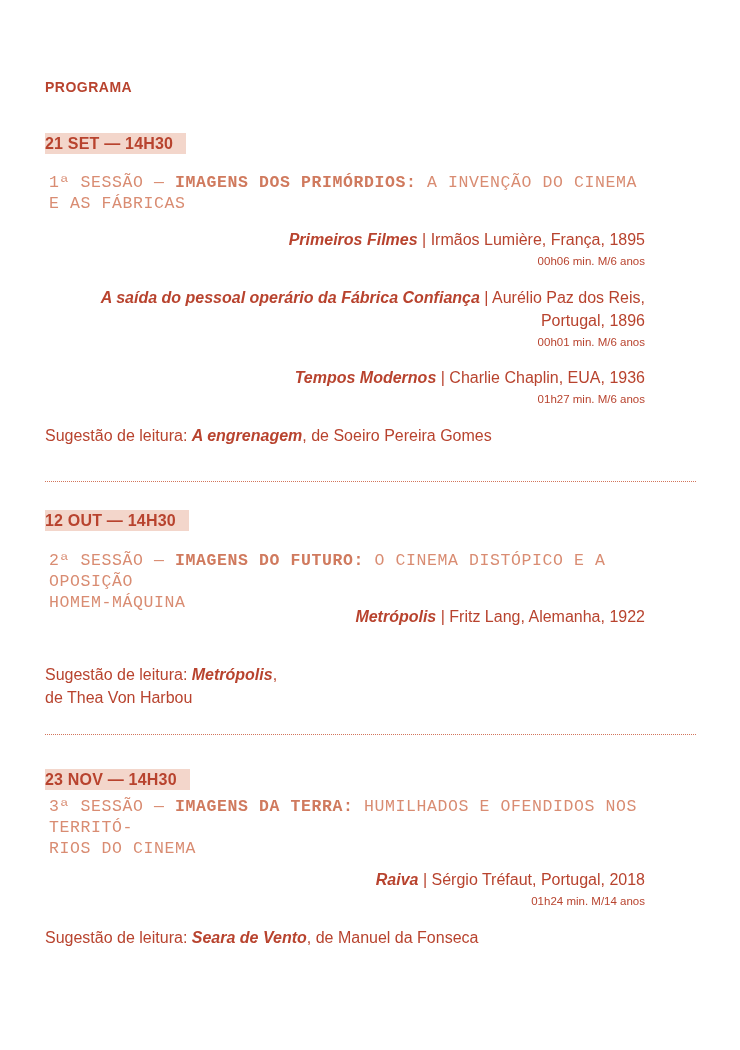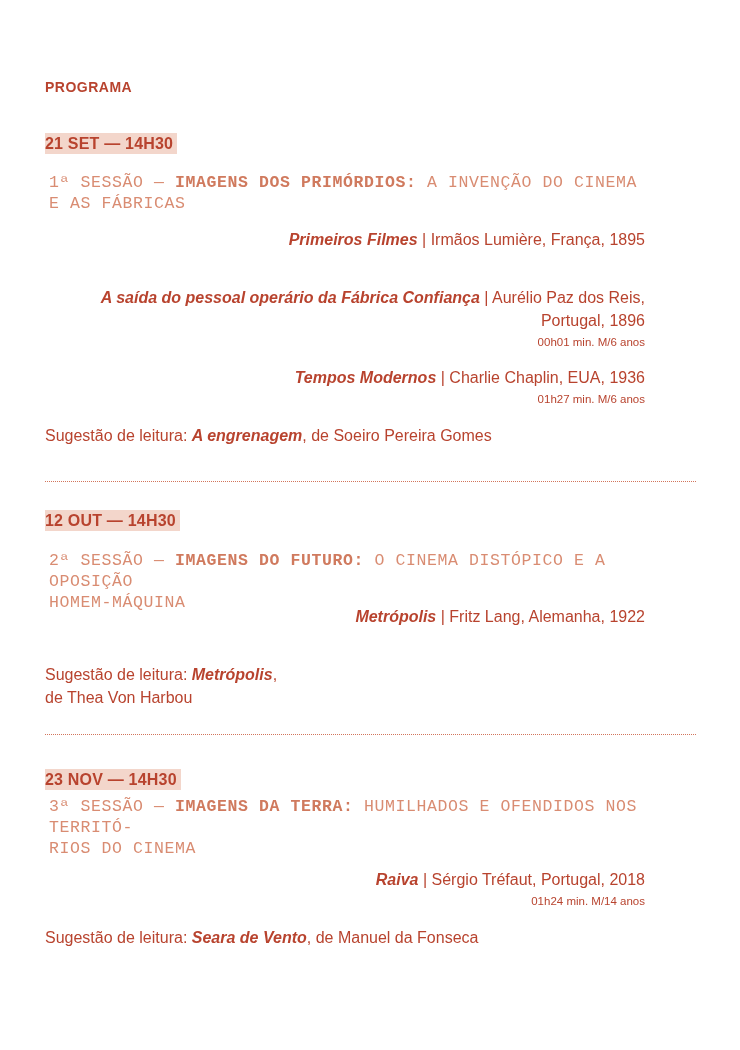"21 SET — 14H30" .date { padding: 1px 4px 0 0 -> 1px 13px 0 0 }
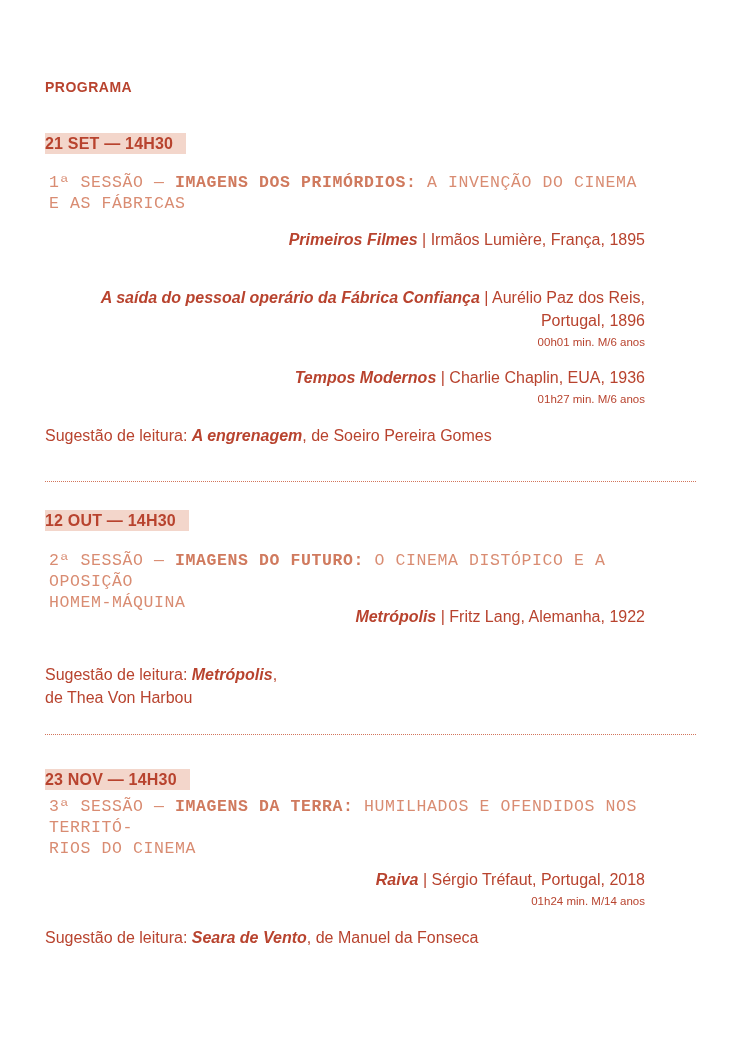"00h06 min. M/6 anos" span.meta { html: none -> <span>00h06 min. M/6 anos</span> }
